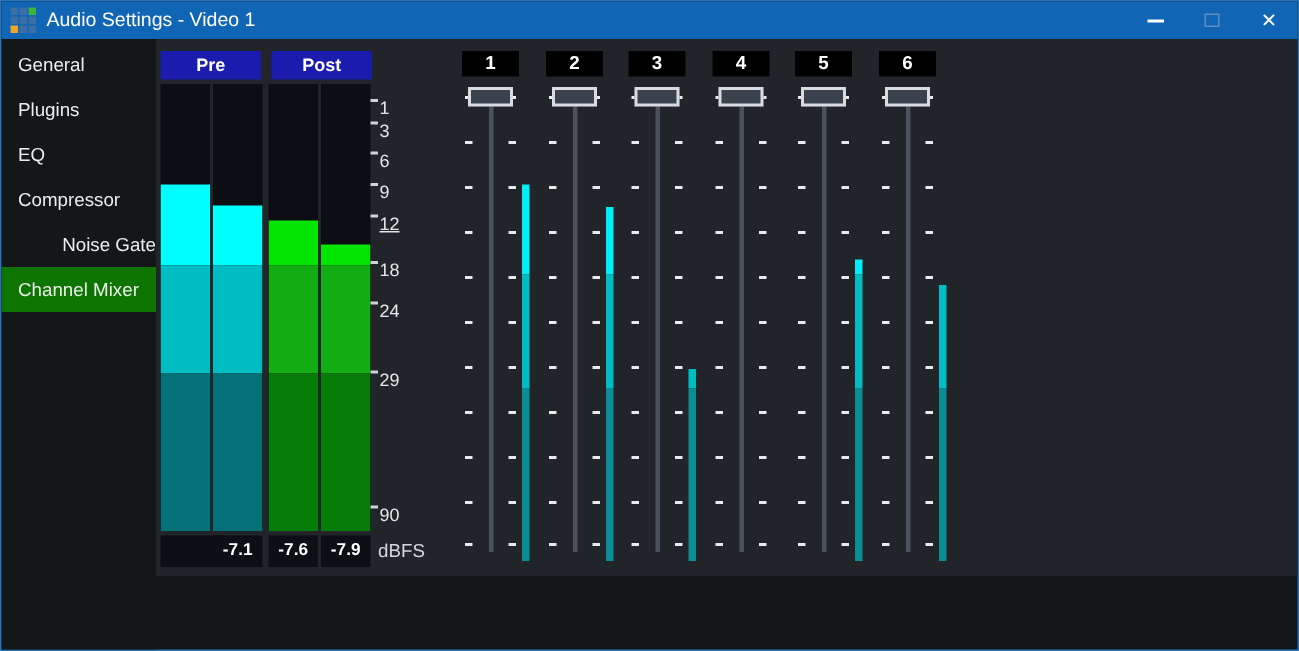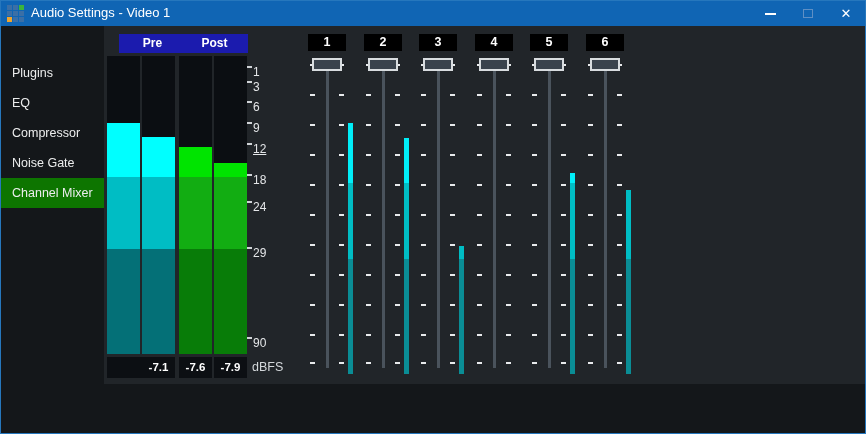"General" div.side-item { html: none -> <div>General</div> }
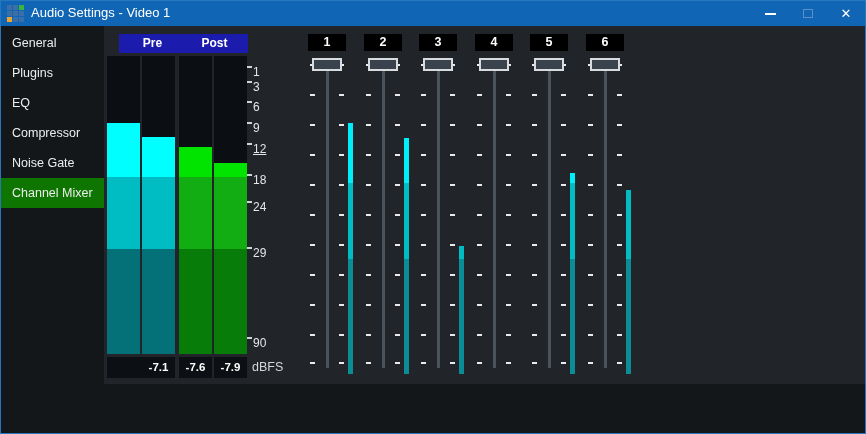"Pre" div.grp-label { left: 118px -> 106px }
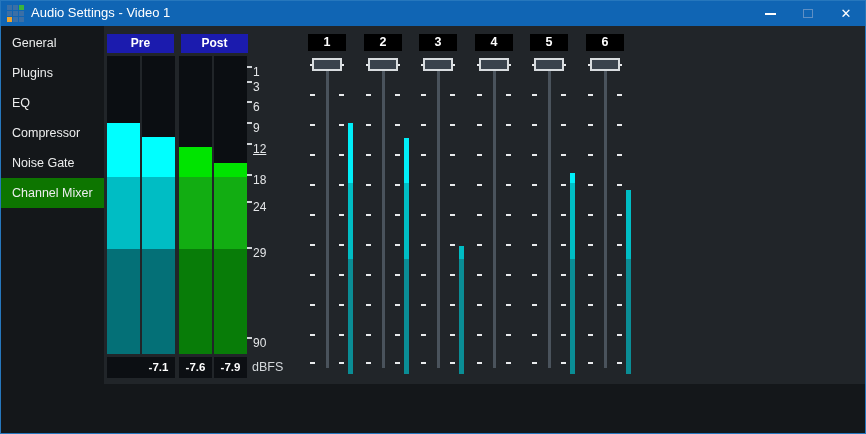"Noise Gate" div.side-item { text-align: none -> right }
